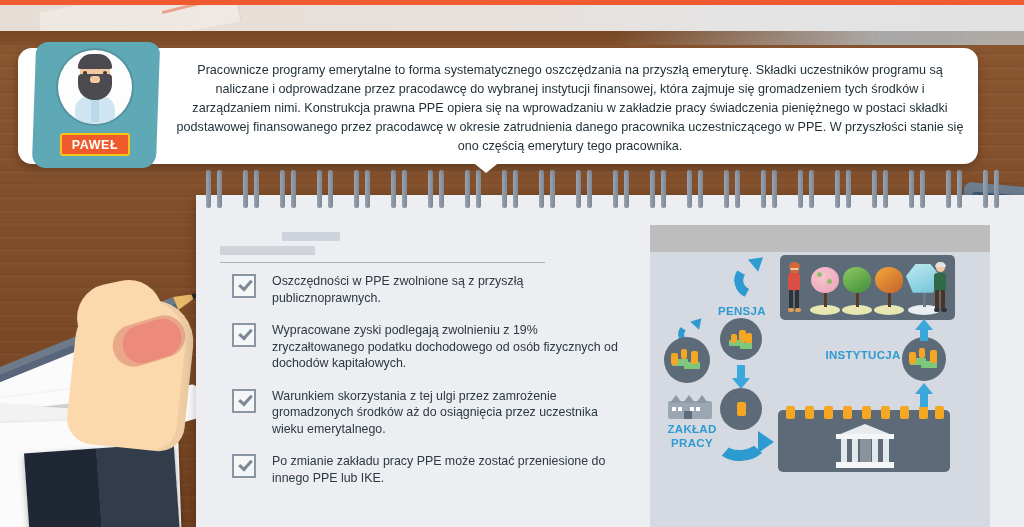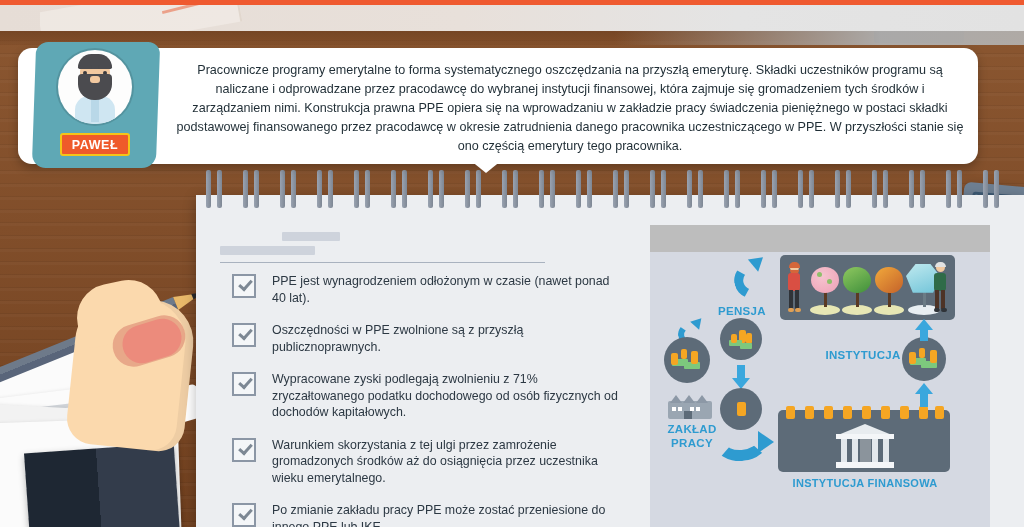"PPE jest wynagrodzeniem odłożonym w" div.check-row { html: <div> <div></div> <div>PPE jest wynagrodzeniem odłożonym w czasie (nawet ponad 40 lat).</div> </div> -> none }
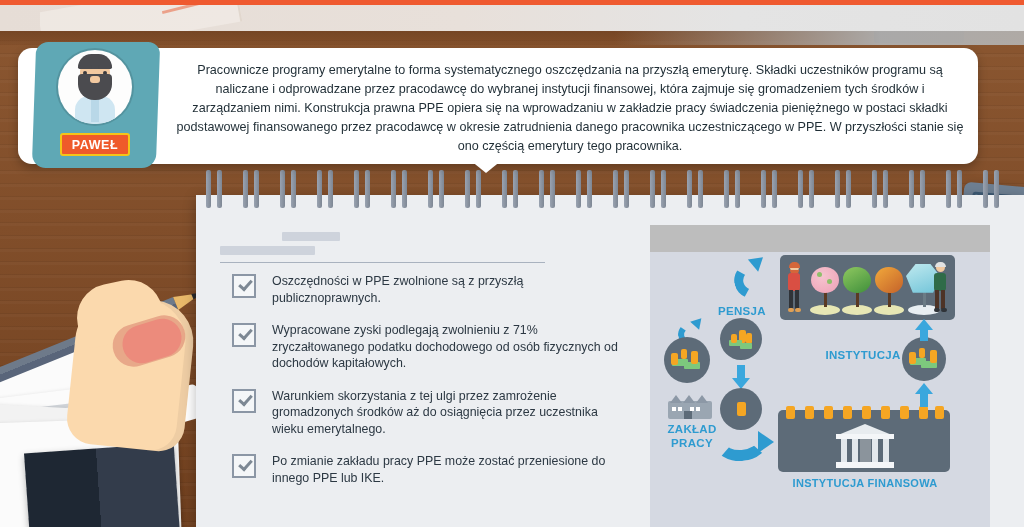"Wypracowane zyski podlegają zwolnieniu z" div.check-text { text: 71% -> 19% }
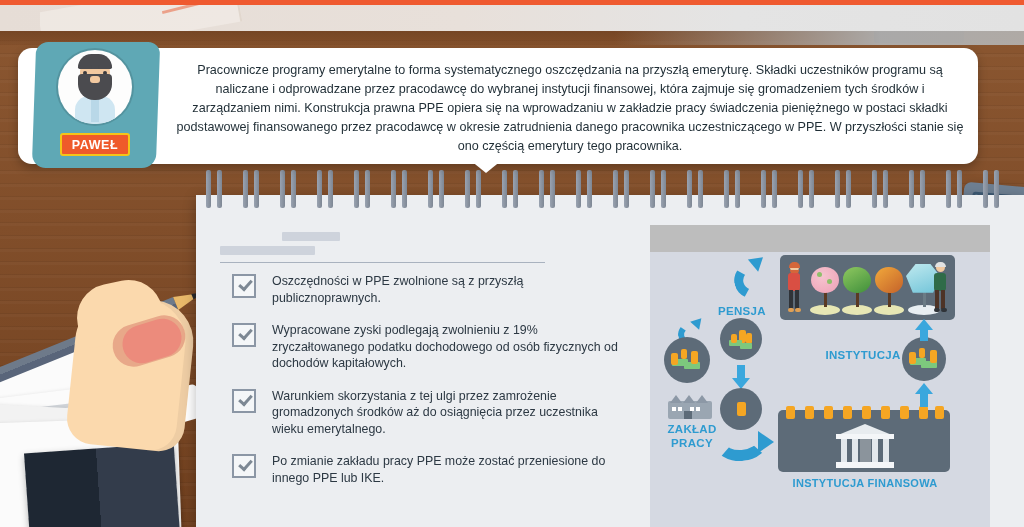"INSTYTUCJA FINANSOWA" div.ilabel { html: <div>INSTYTUCJA FINANSOWA</div> -> none }
